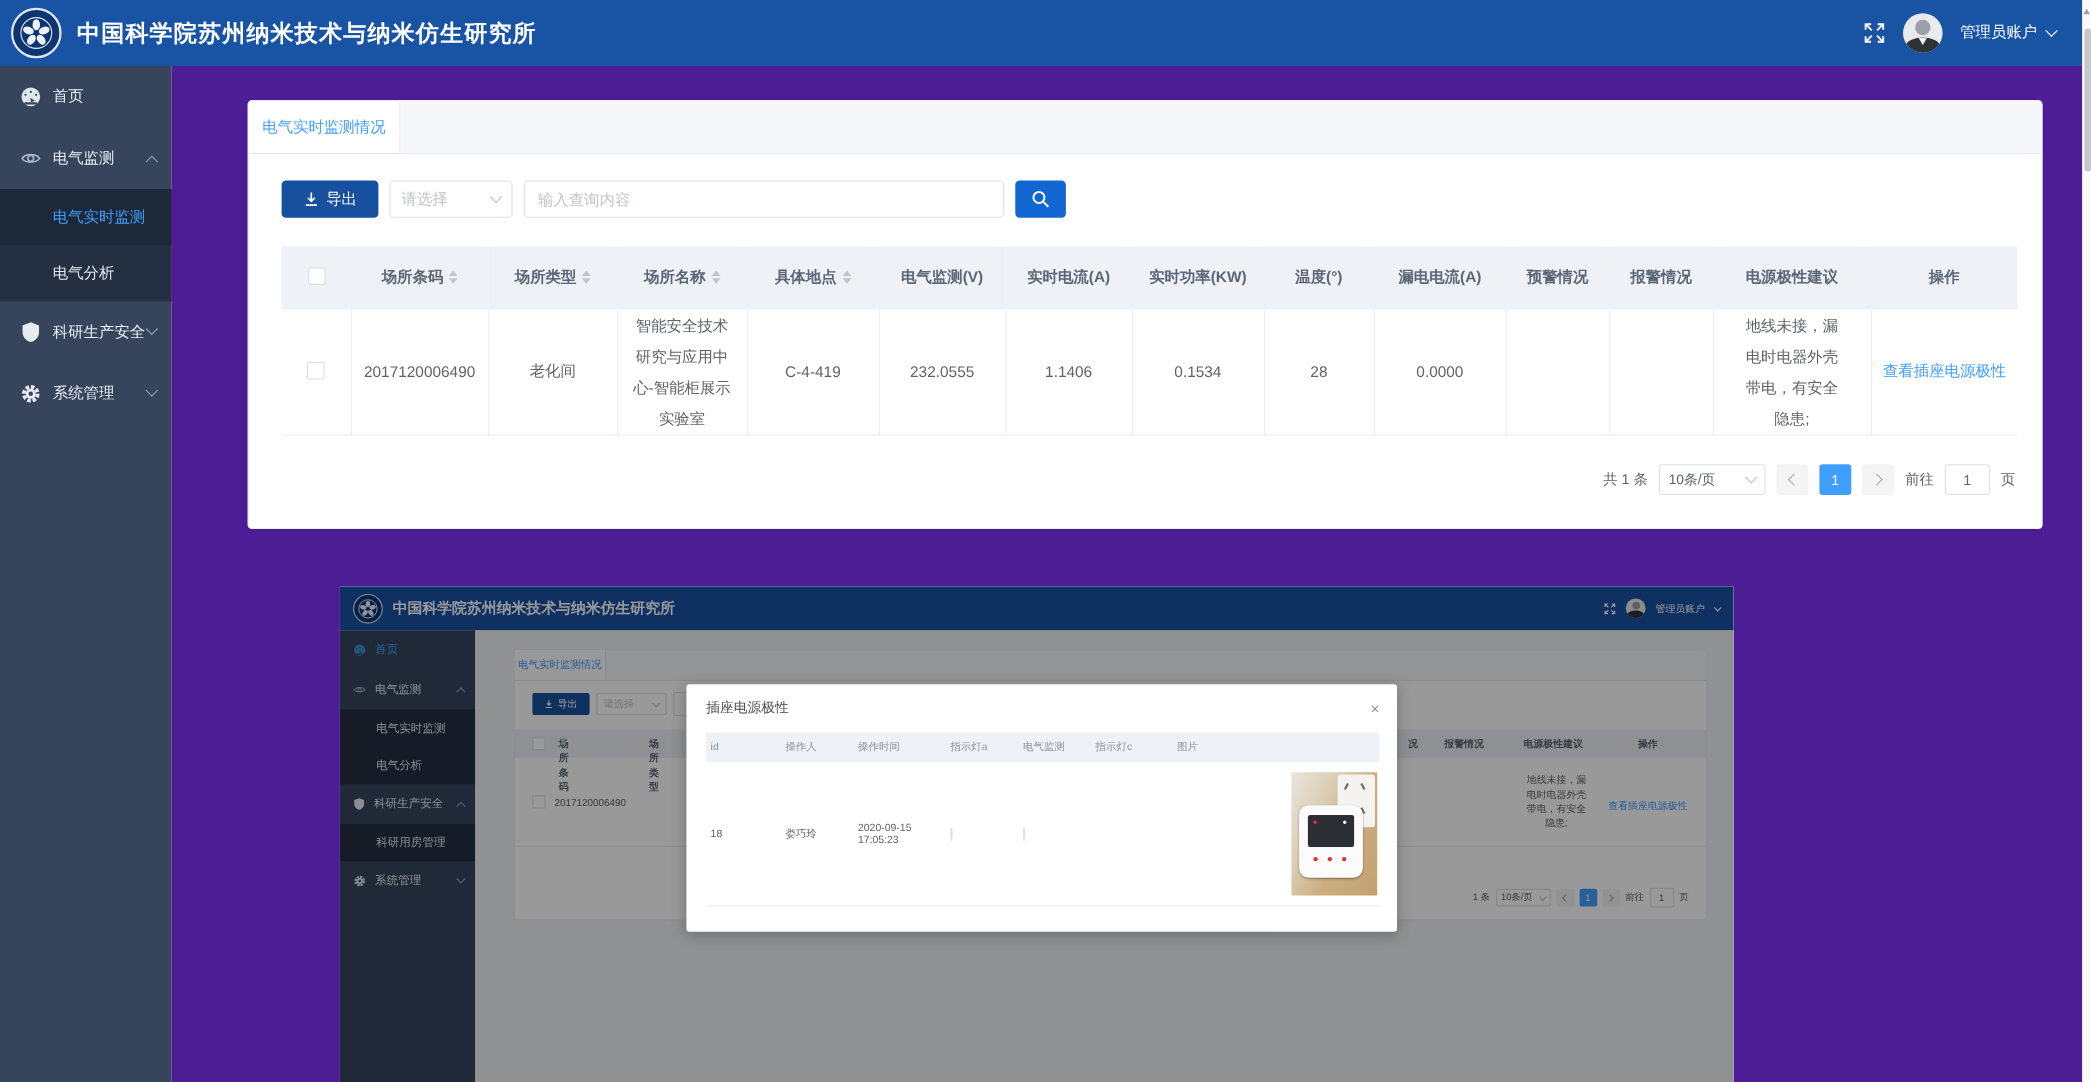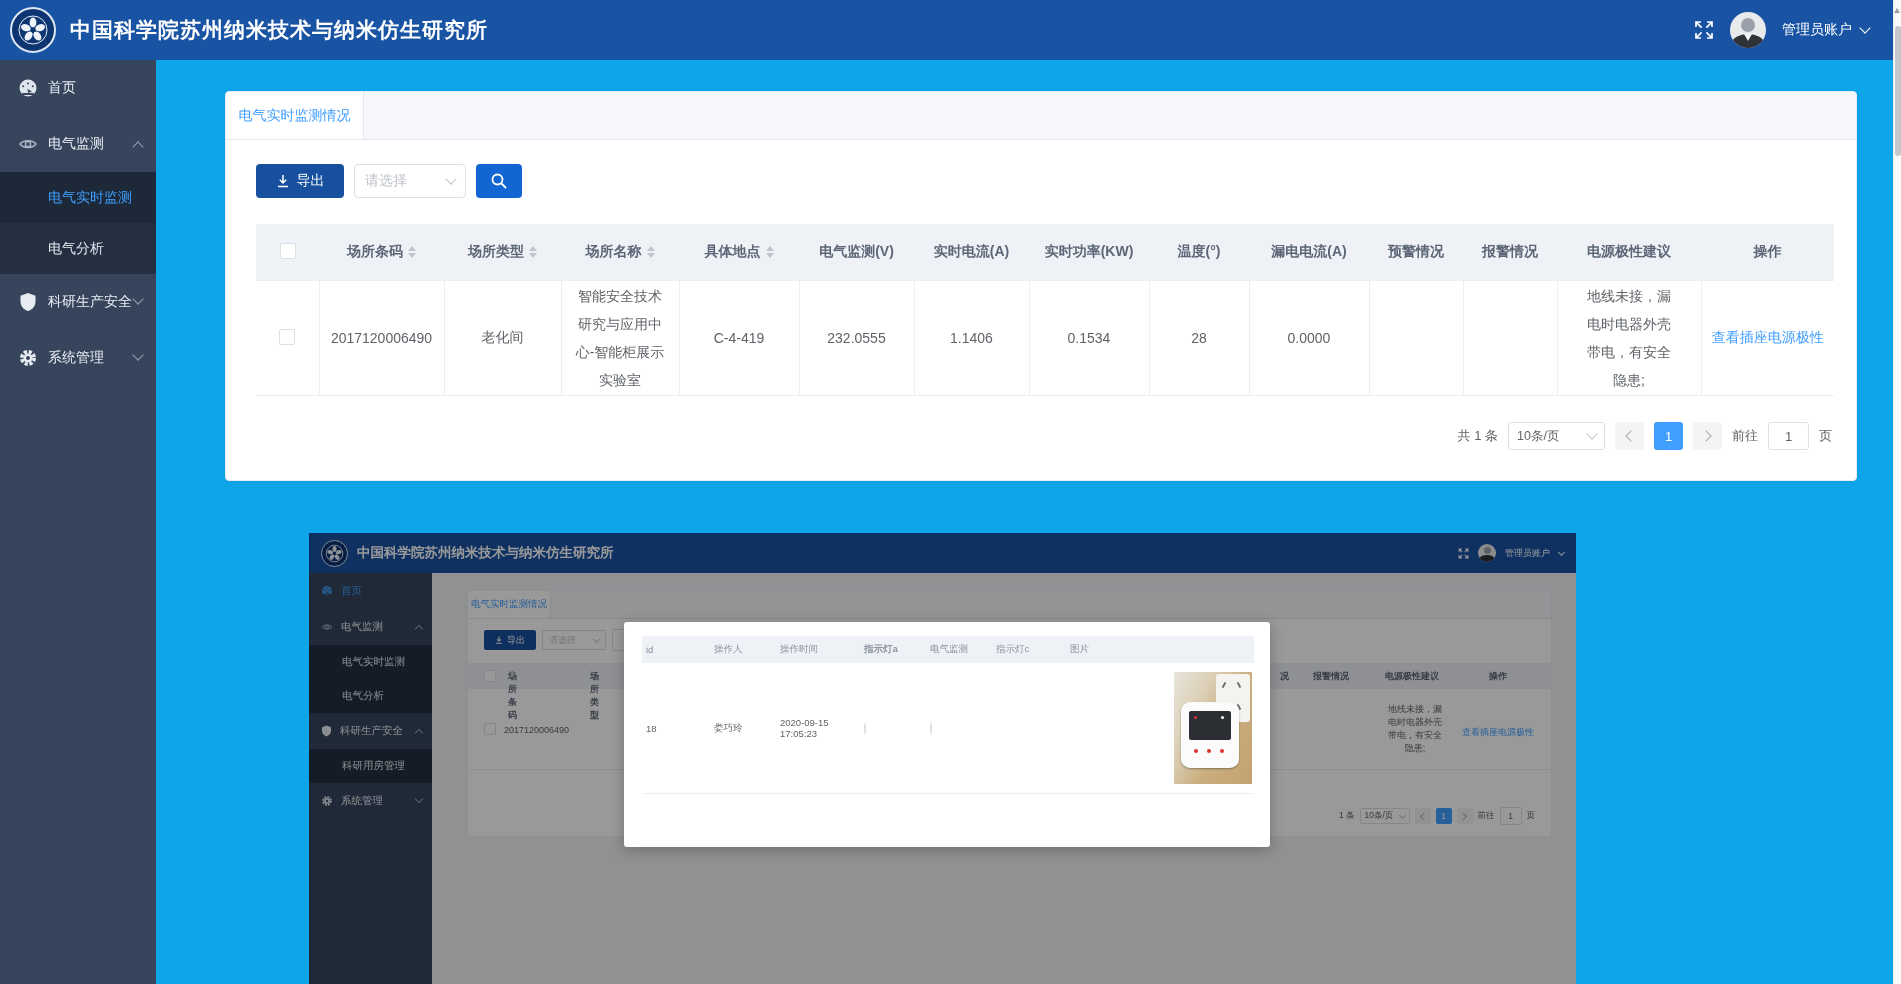"电气实时监测情况" .content { background: #0ea5e9 -> #4c1d95 }
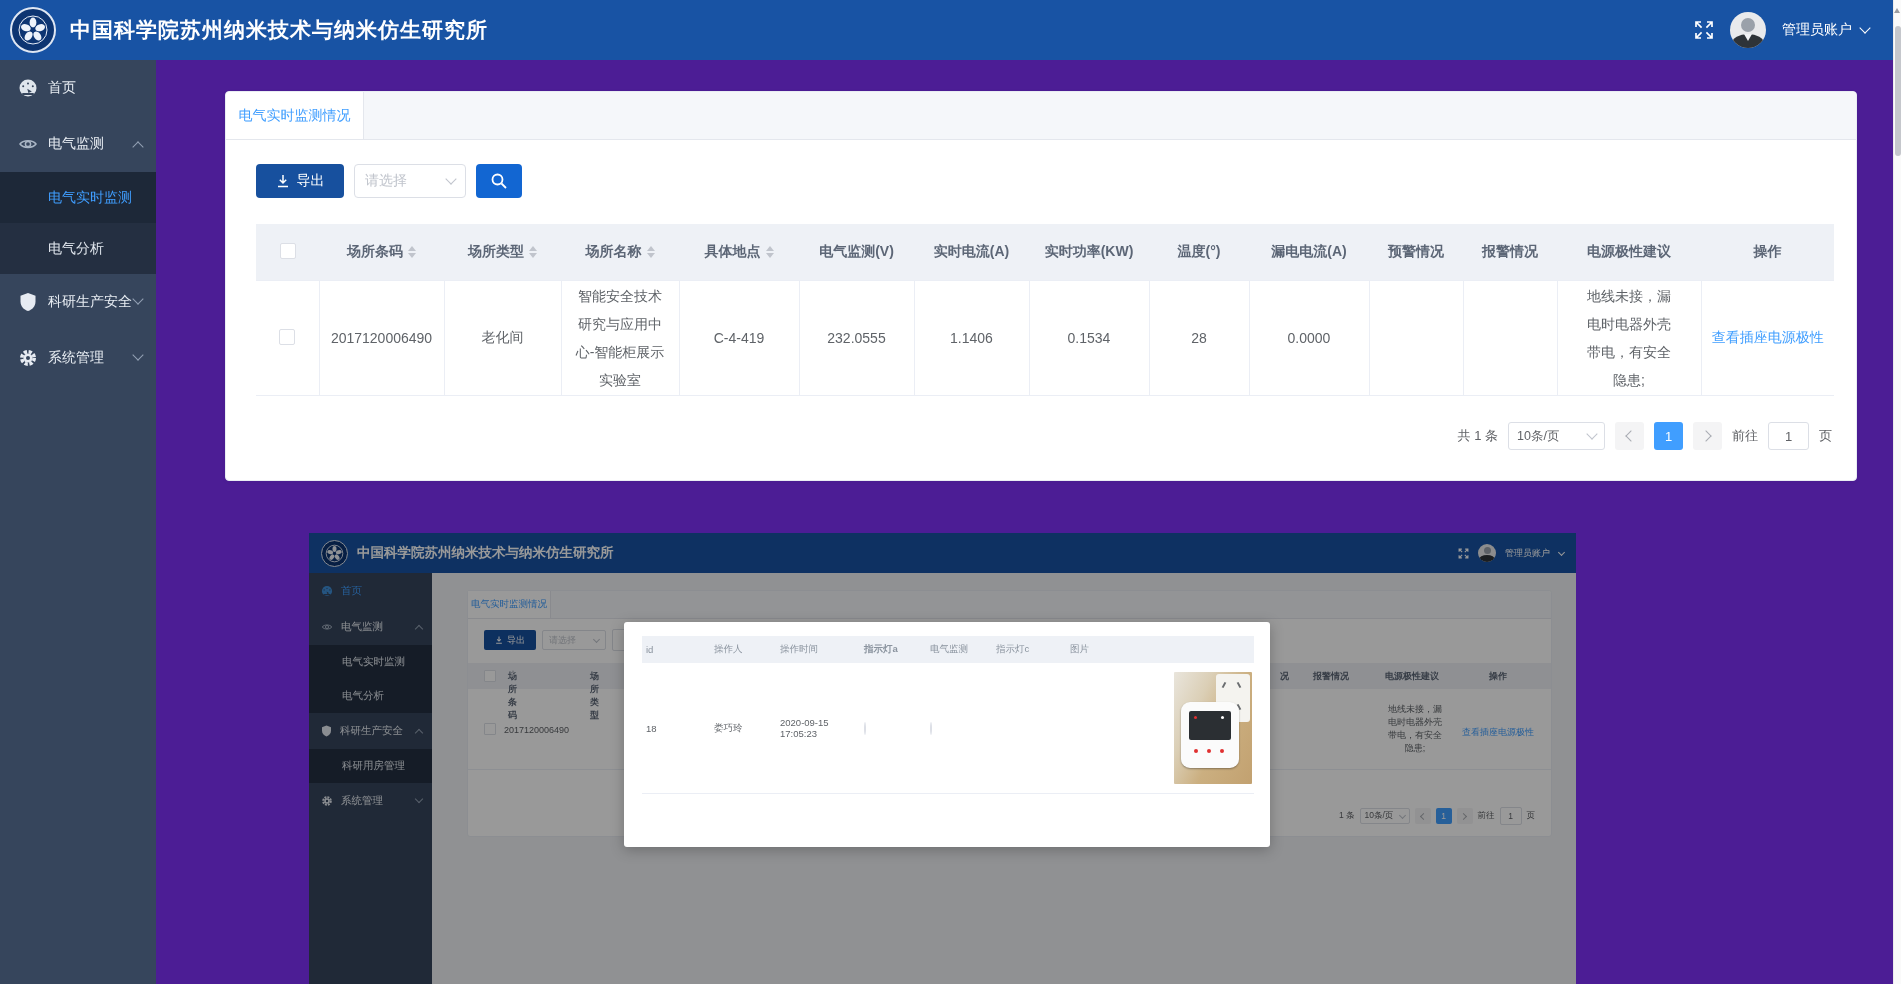"输入查询内容" input.search-input { html: none -> <input> }
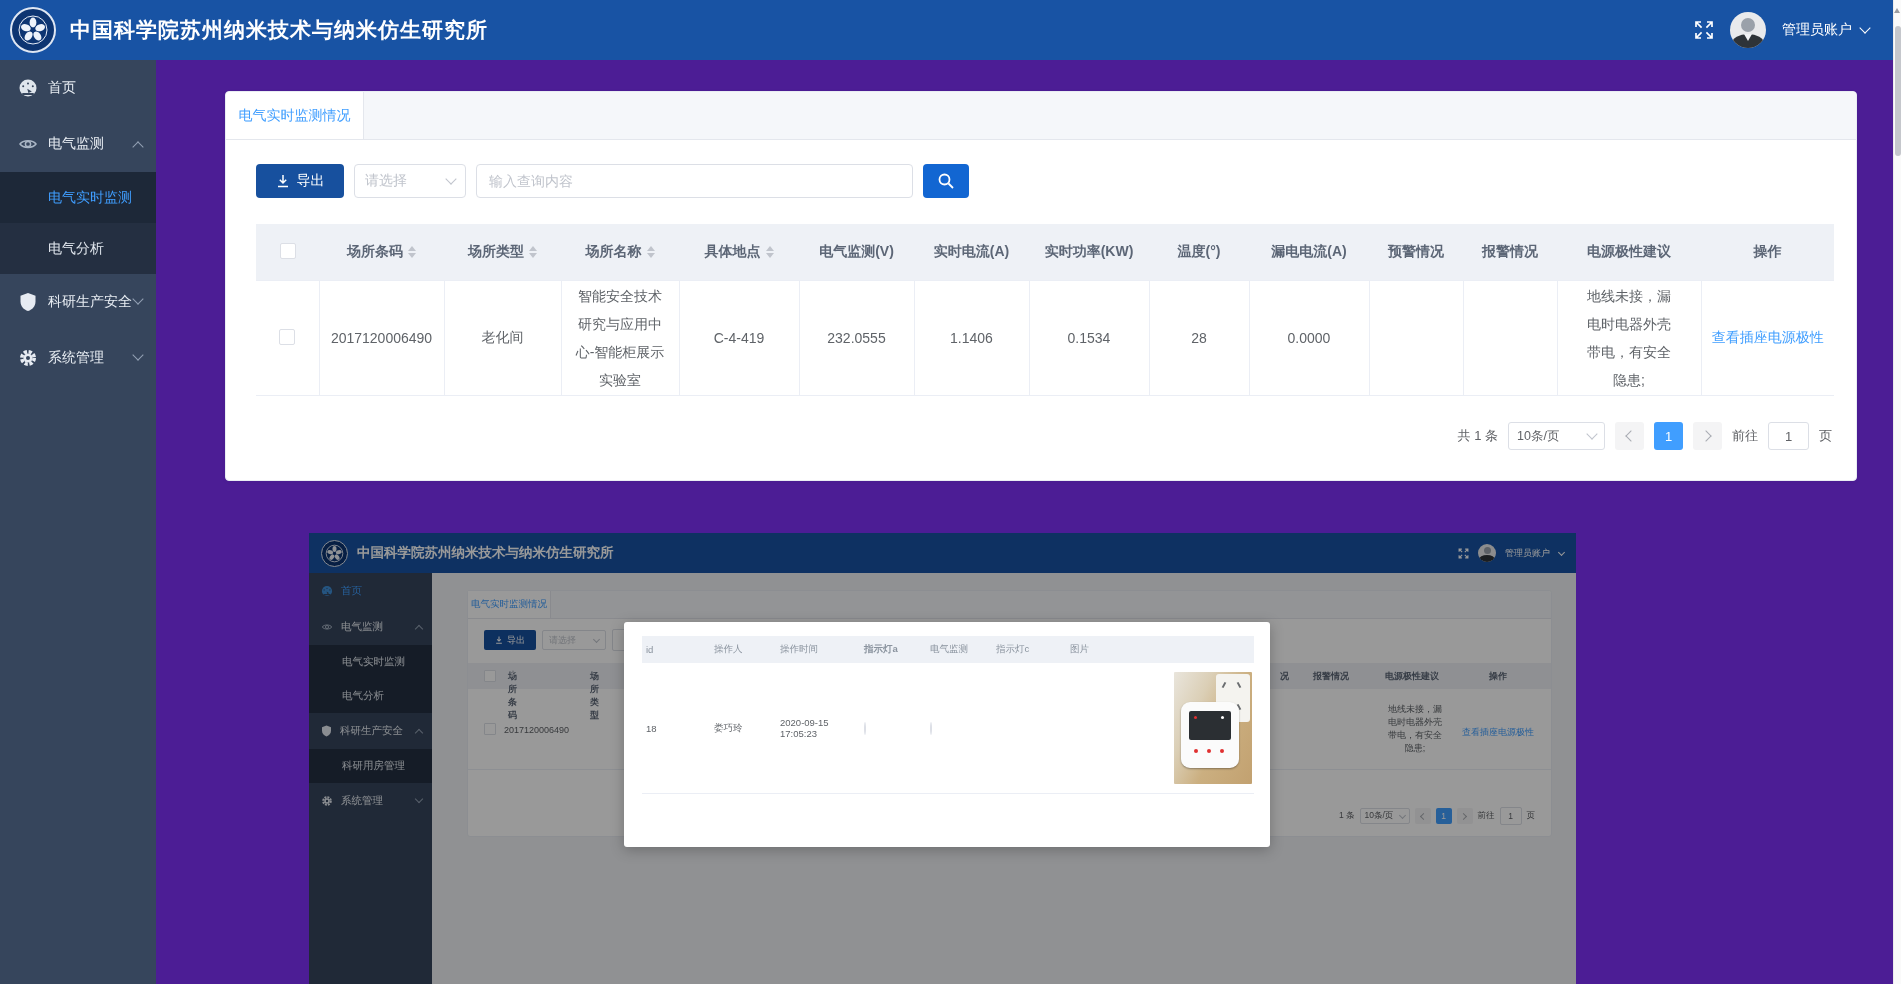"插座电源极性" div.mm-head { html: none -> <div> <span>插座电源极性</span> <span>×</span> </div> }
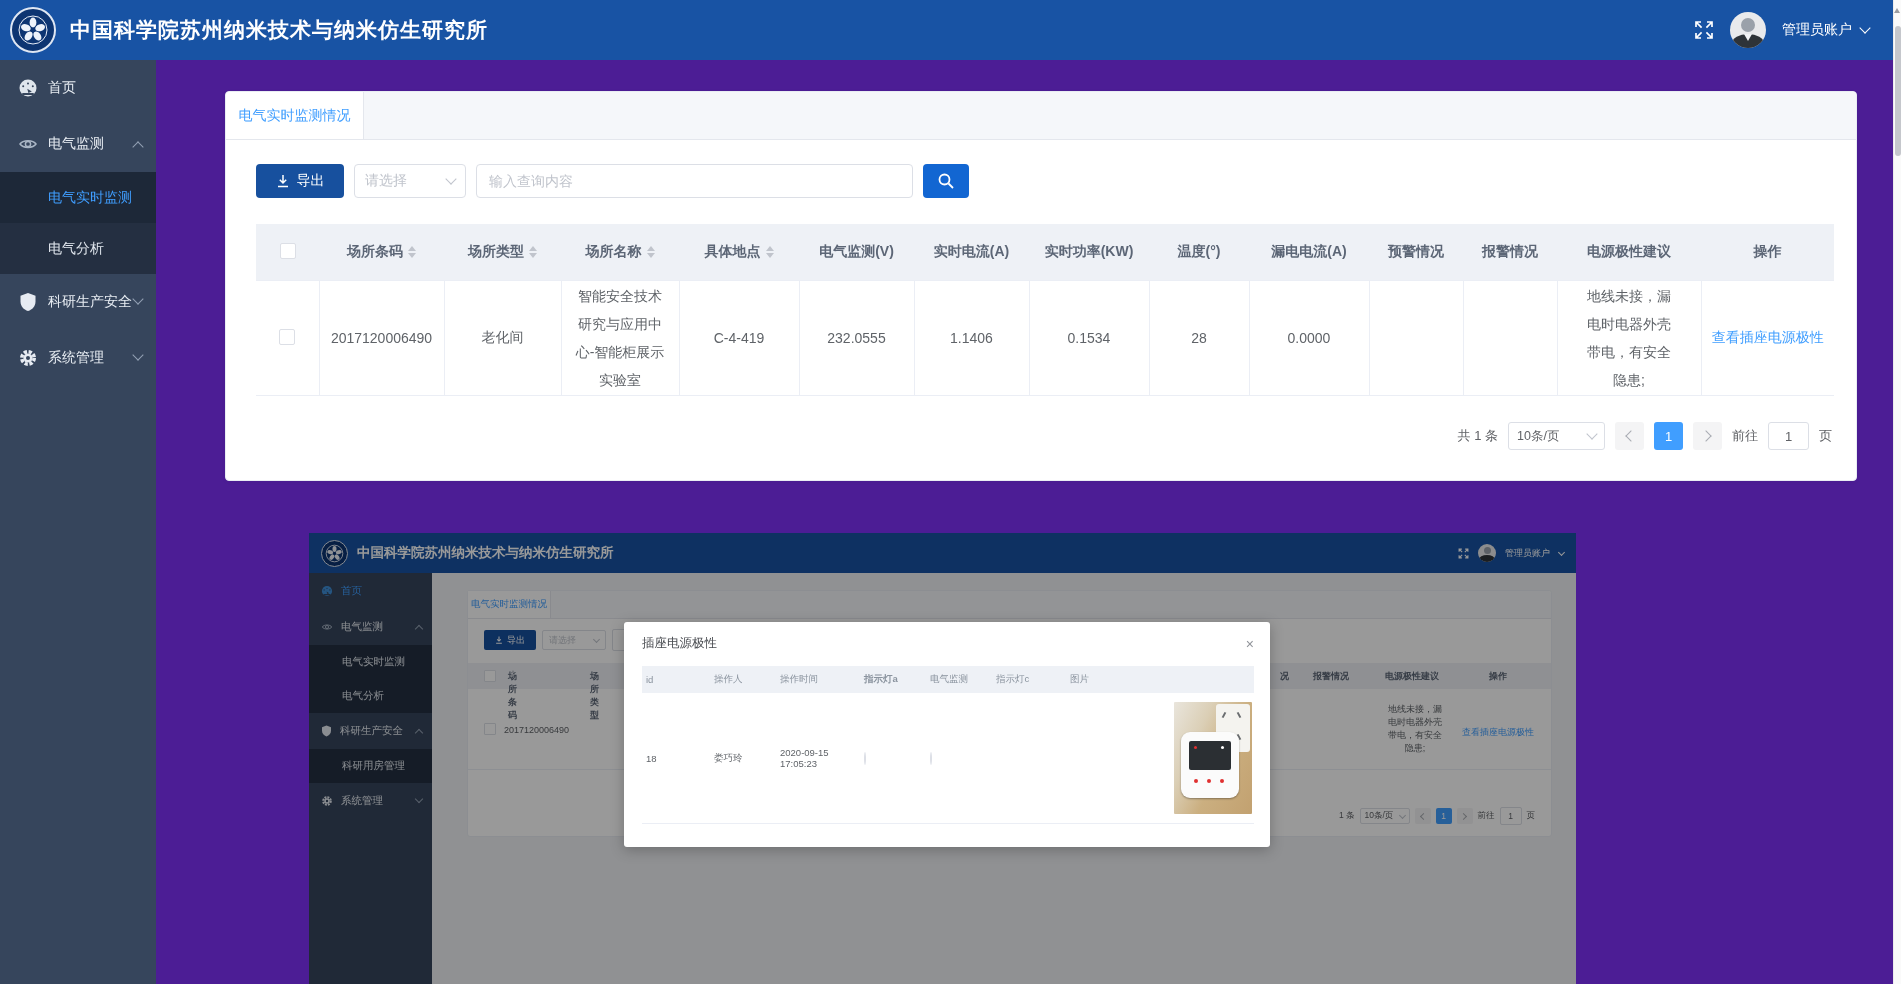"指示灯a" .mmc4 { font-weight: bold -> none }
